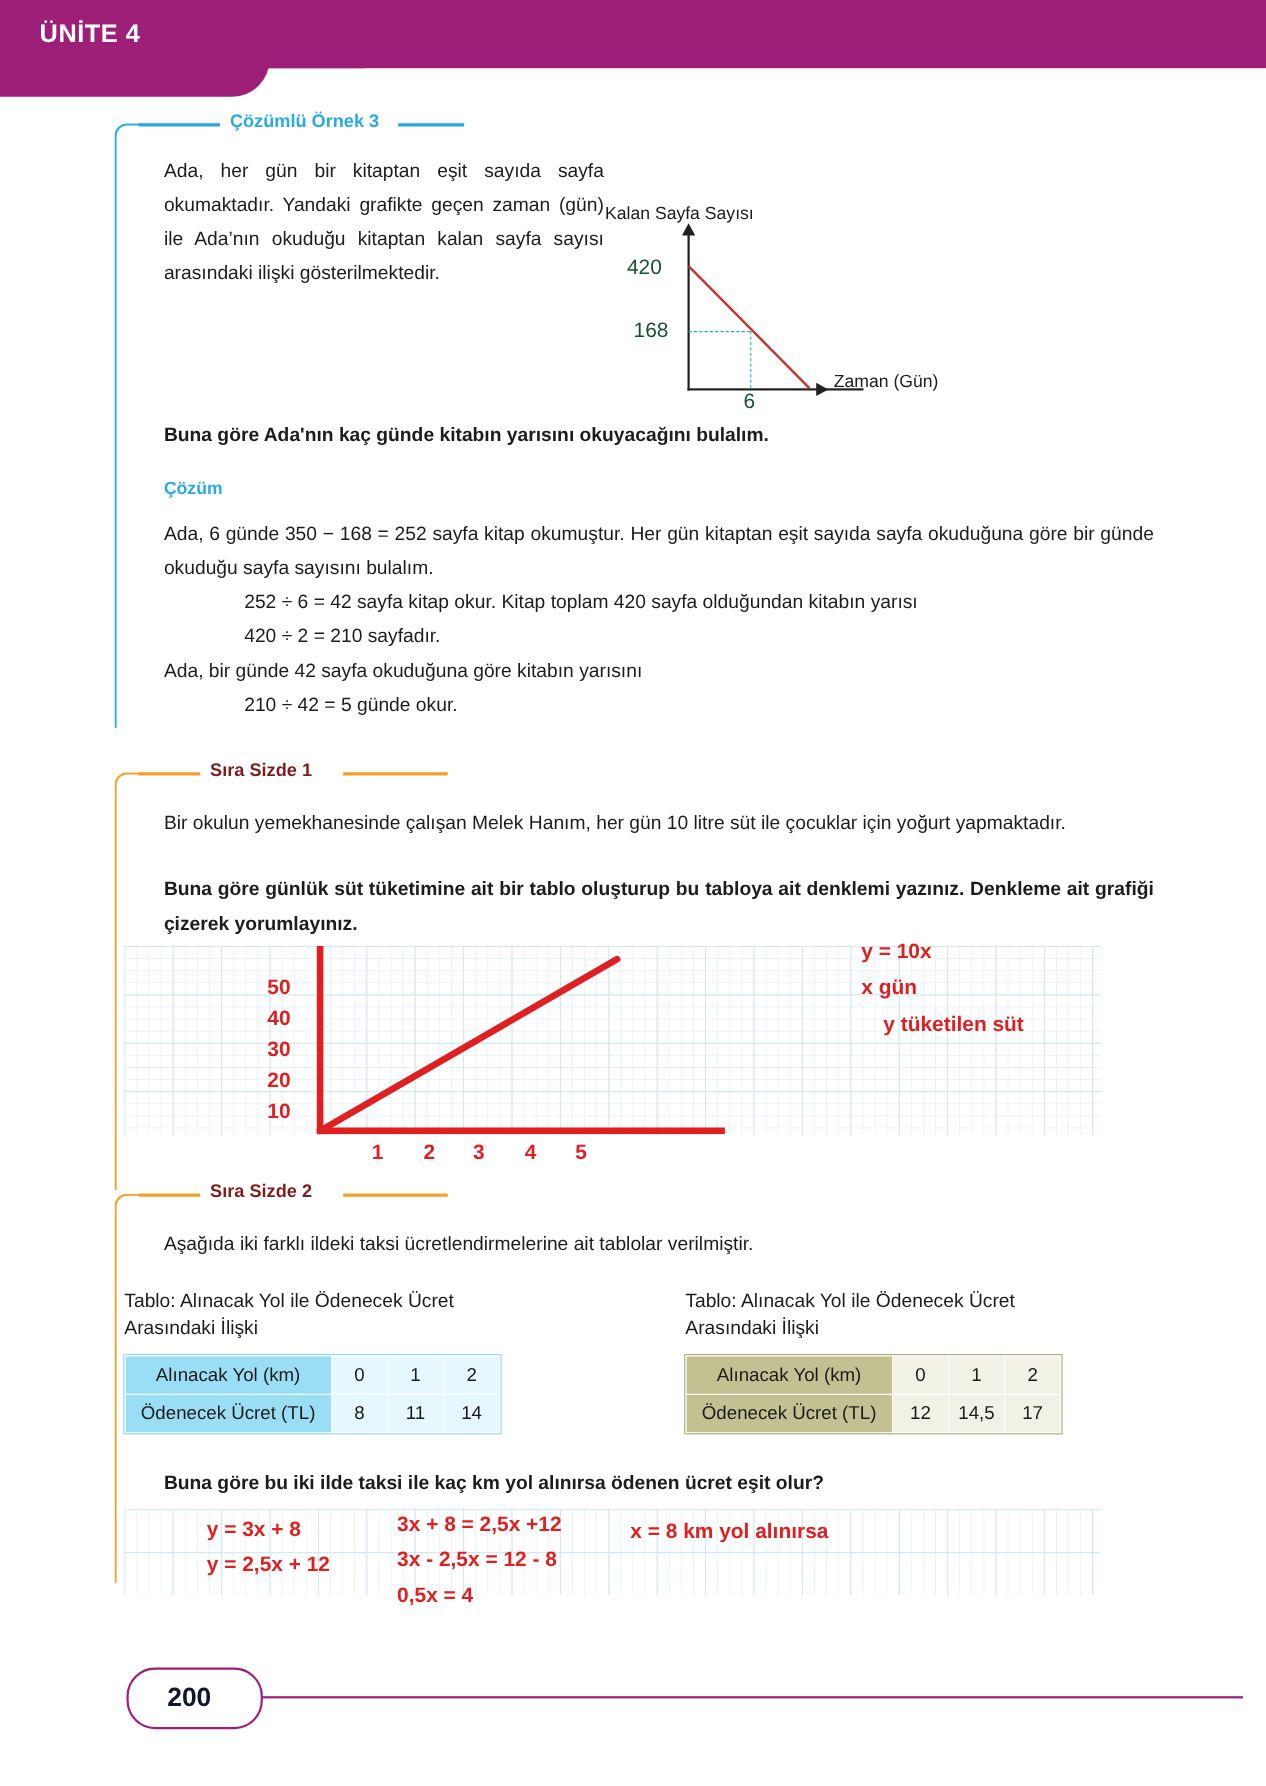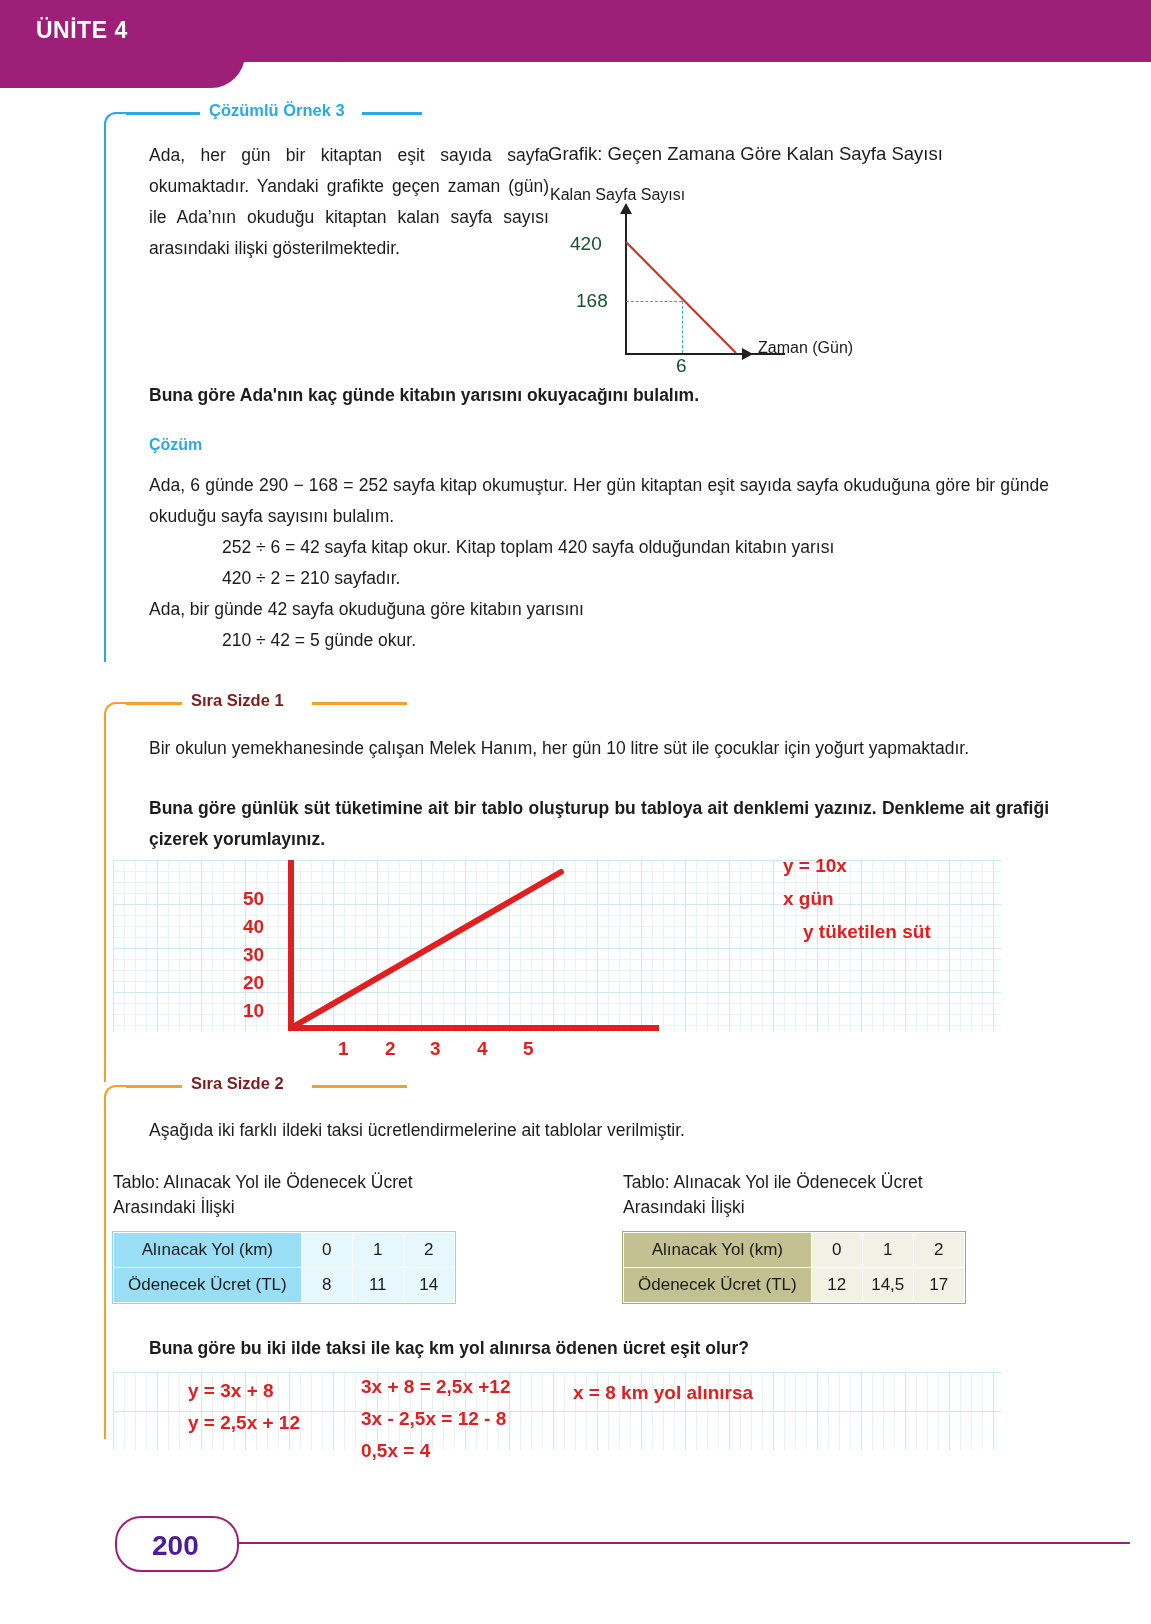"Grafik: Geçen Zamana Göre Kalan" div.lbl { html: <div>Grafik: Geçen Zamana Göre Kalan Sayfa Sayısı</div> -> none }
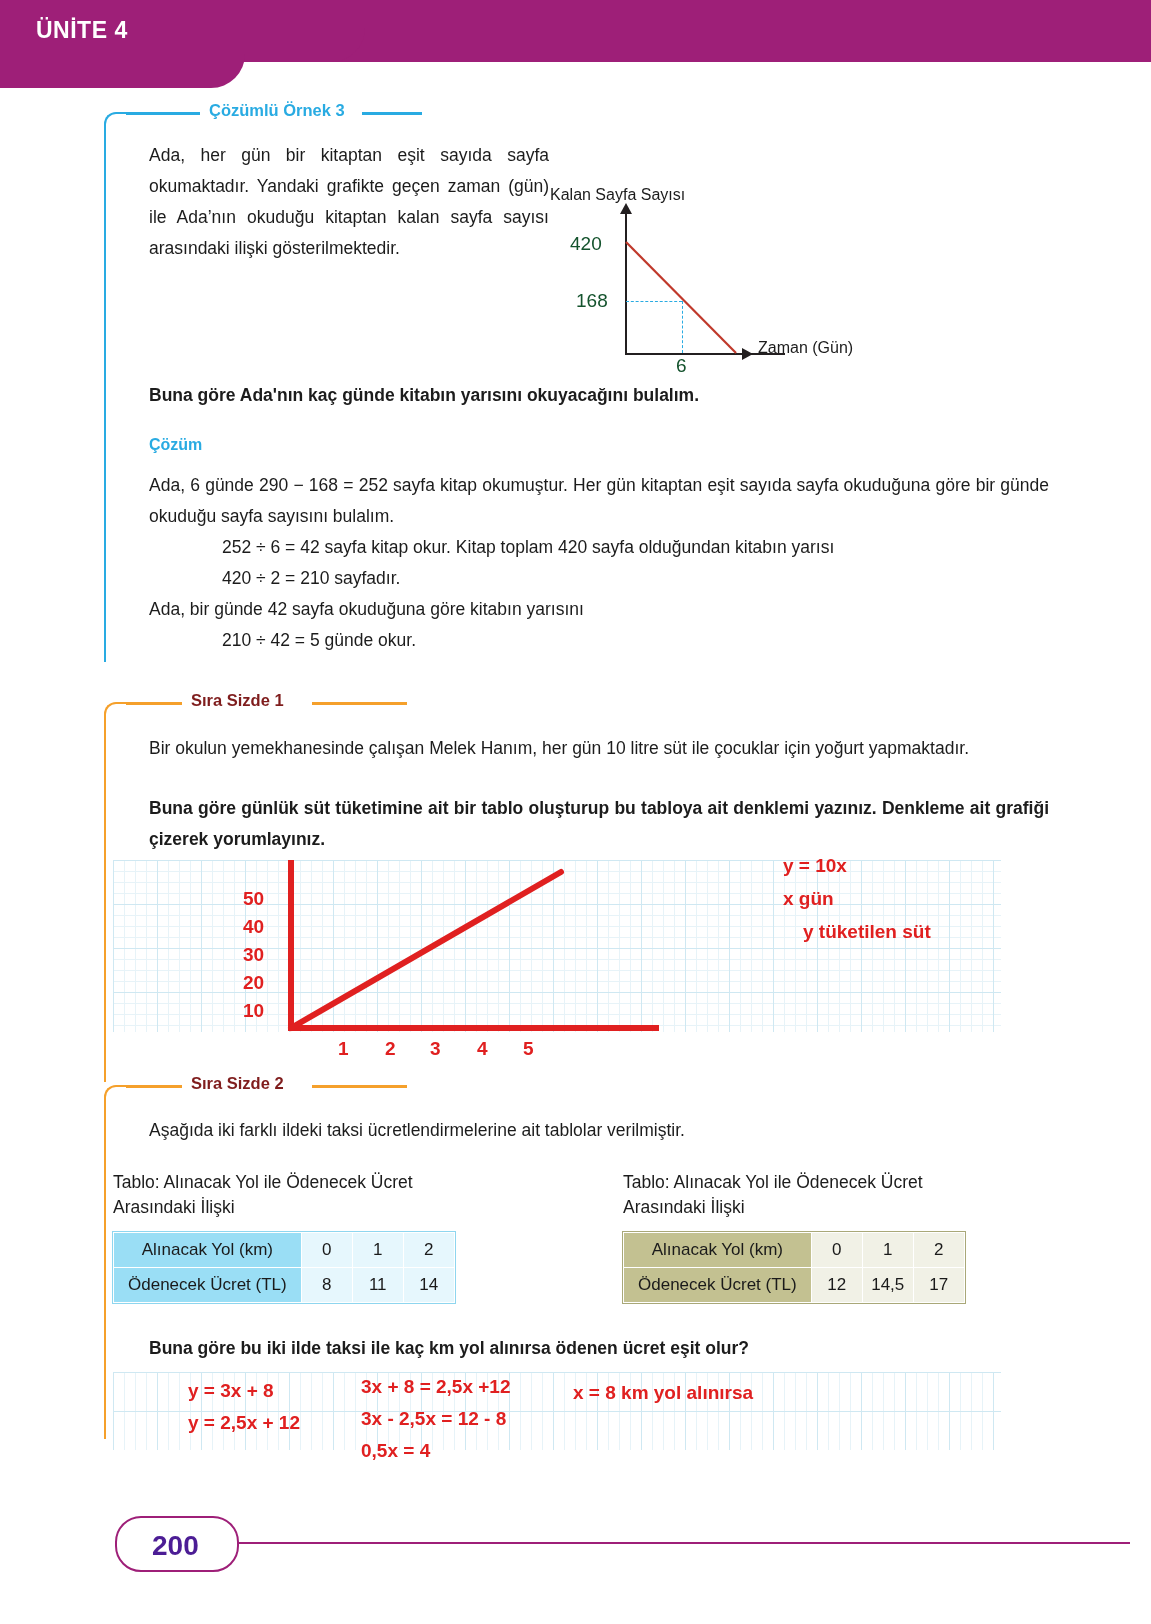"Ada, 6 günde 290 −" div.para { text: 290 -> 350 }
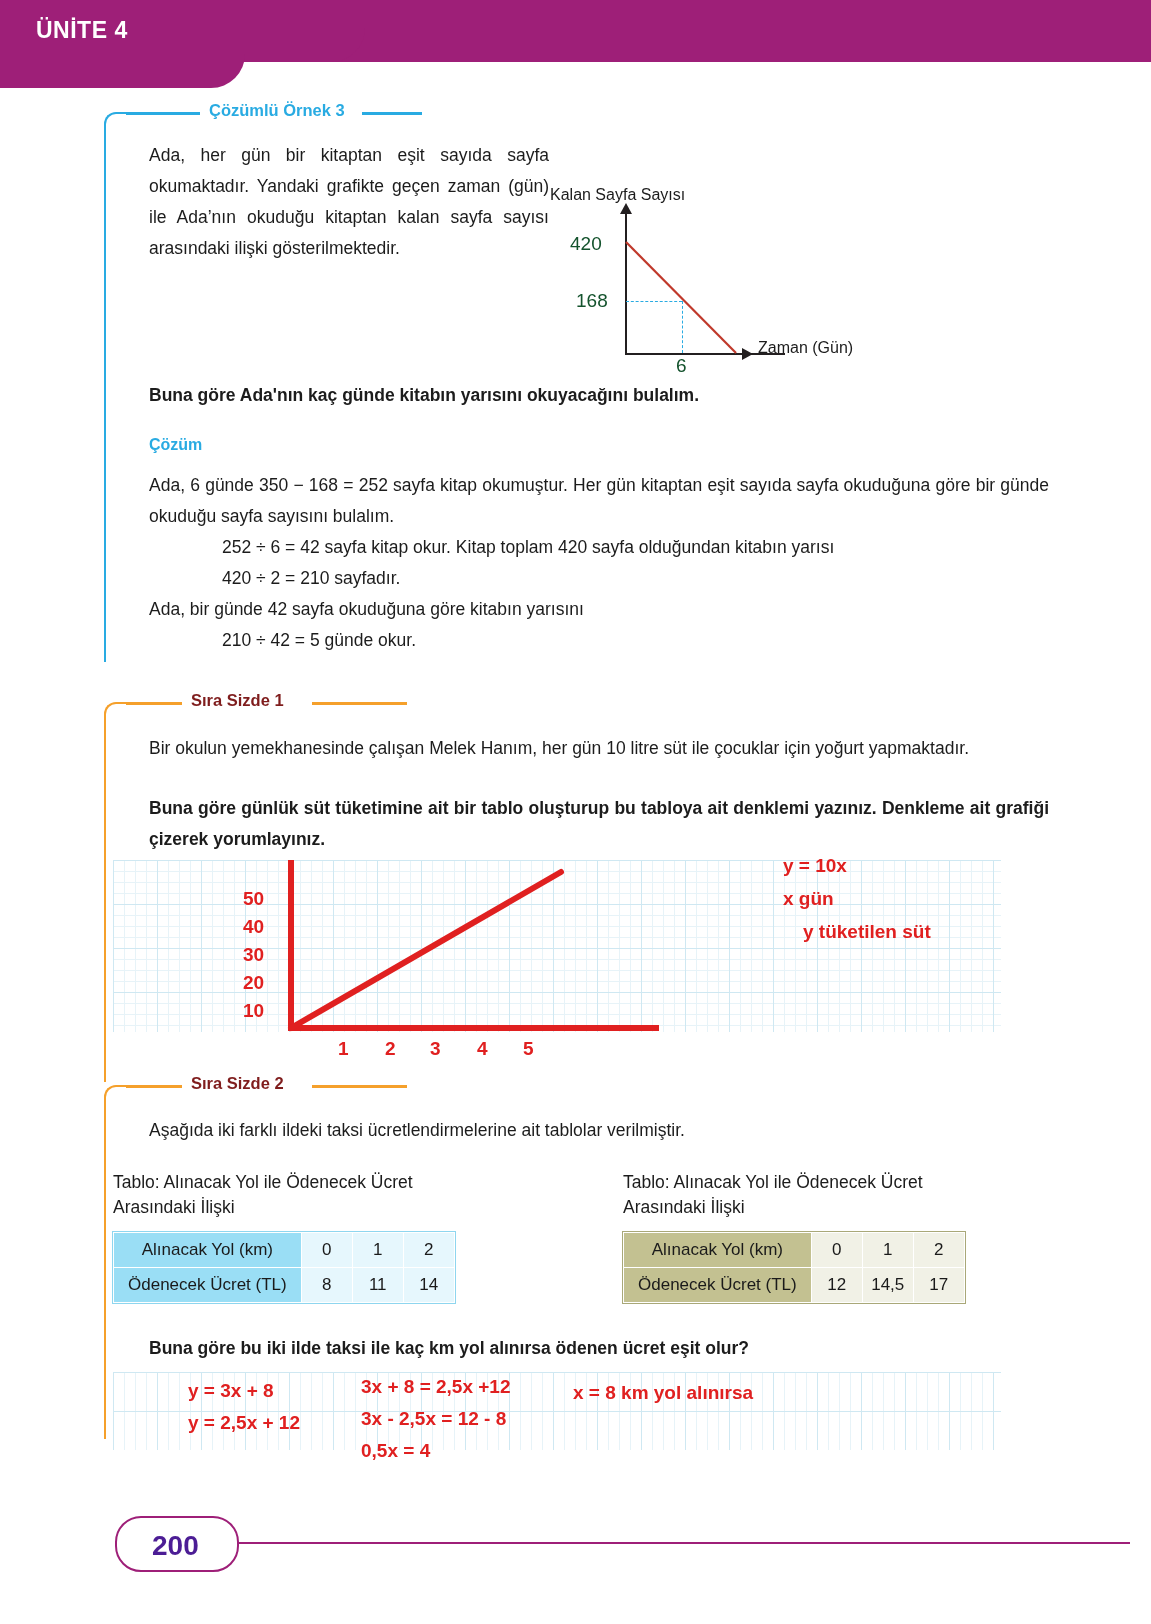"200" .pagenum { color: #4c1d95 -> #0f172a; font-size: 28px -> 24px }
